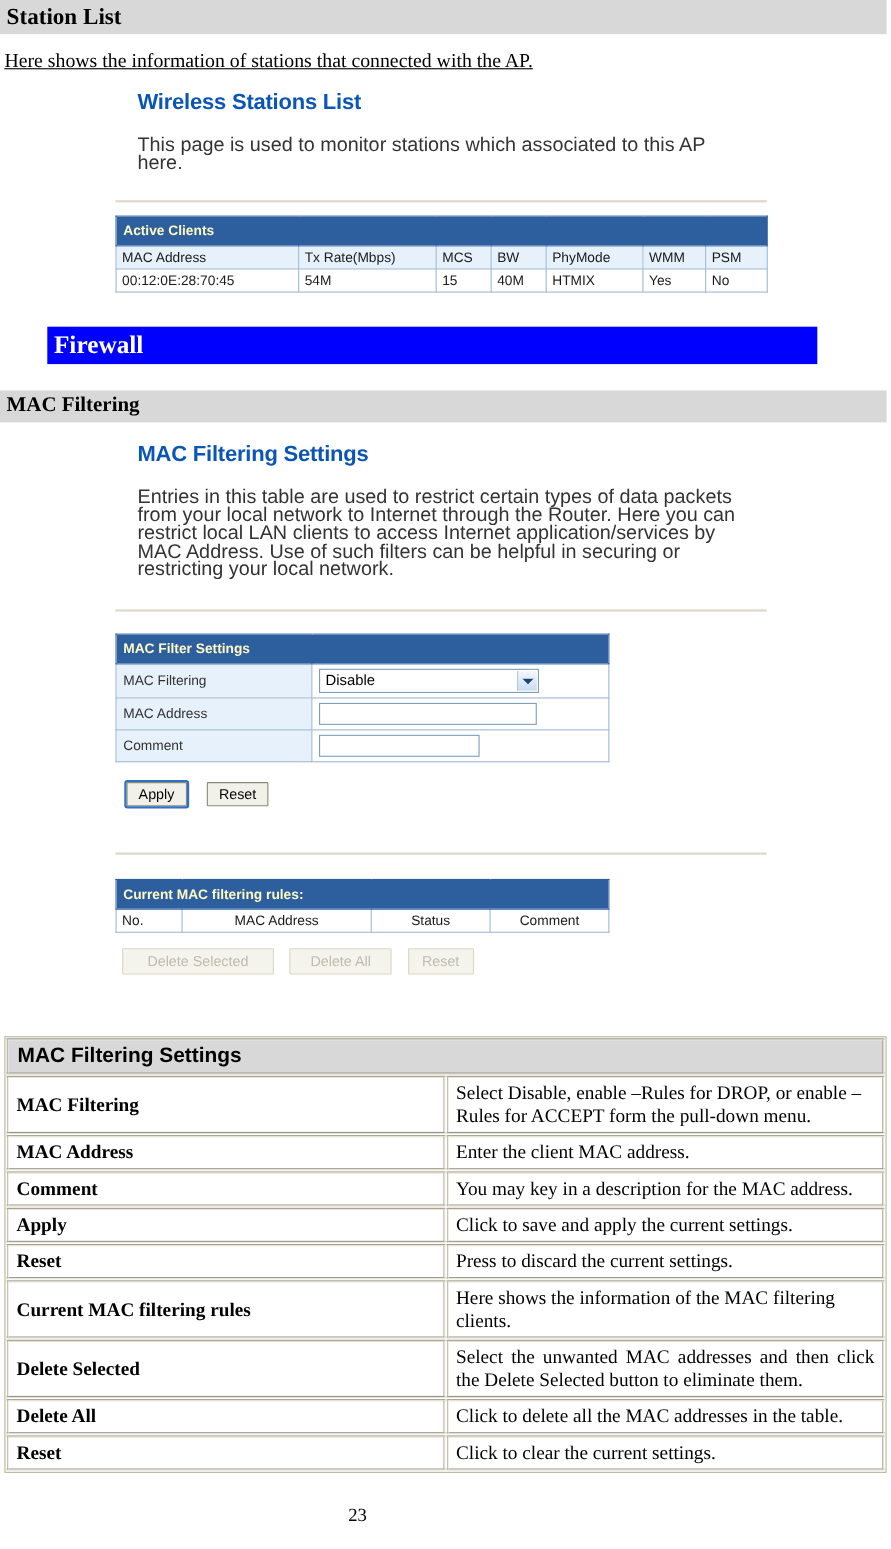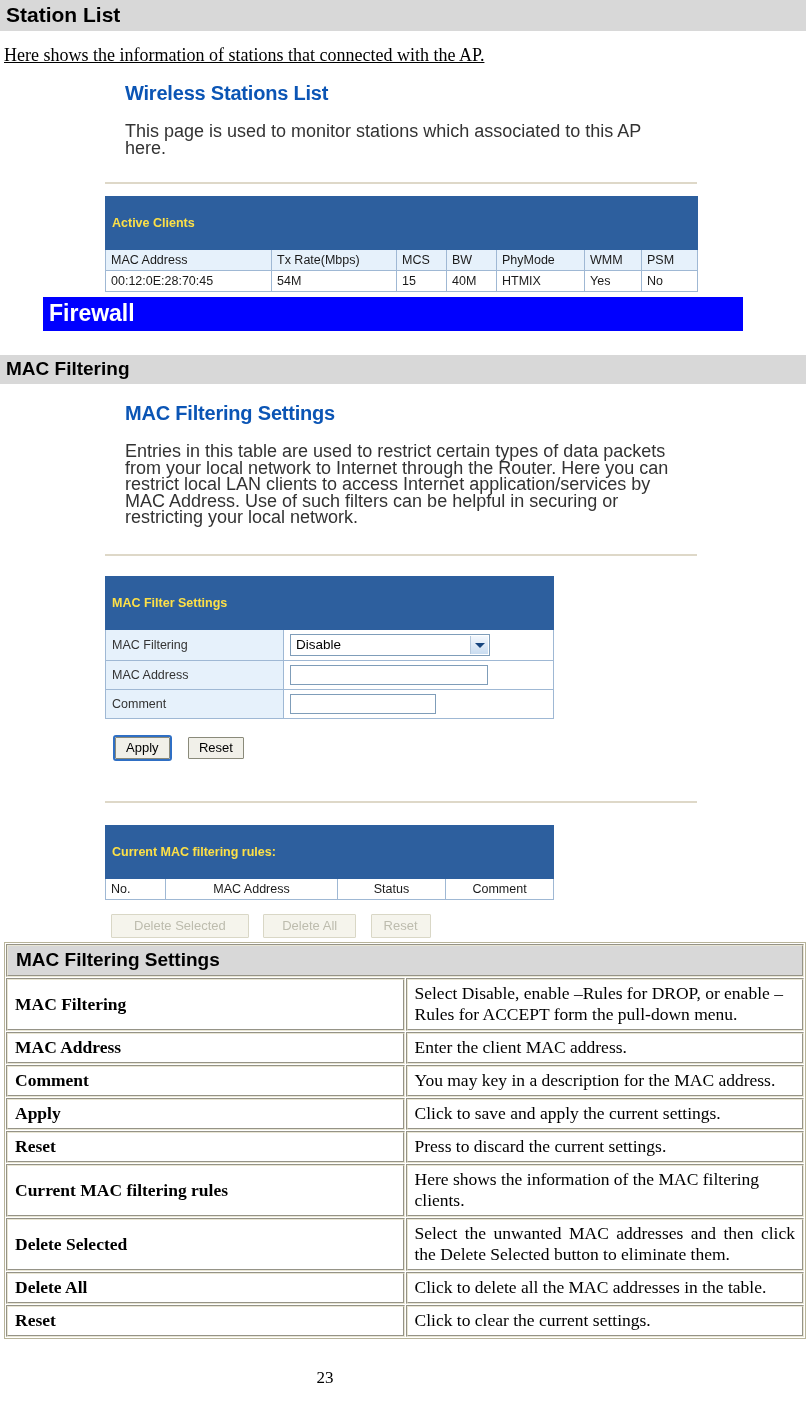"Station List" .section-bar { font-family: Liberation Sans, sans-serif -> Liberation Serif, serif }
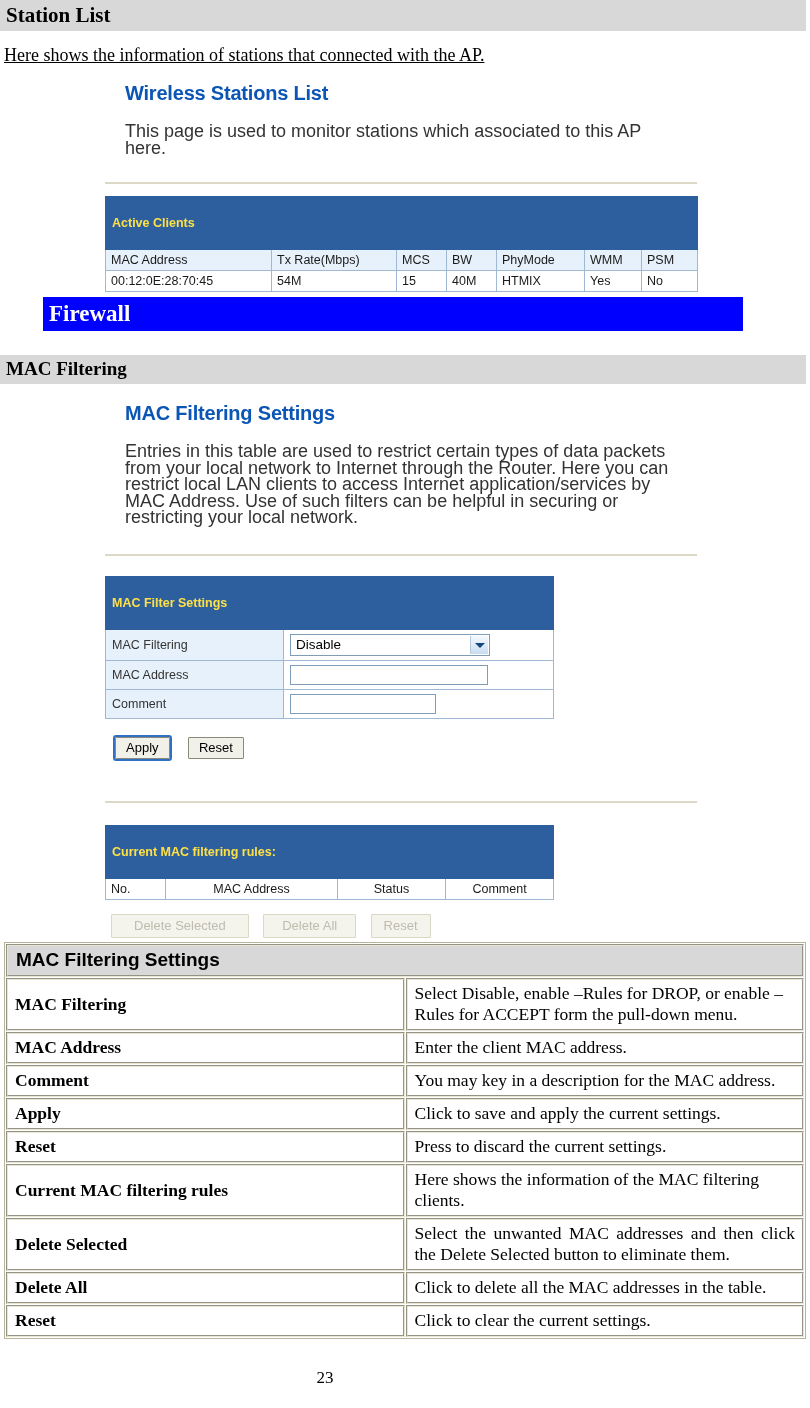"Active Clients" .rt .hdr-band td { color: #fde047 -> #fef9c3; padding: 19px 6px -> 6px 6px }
